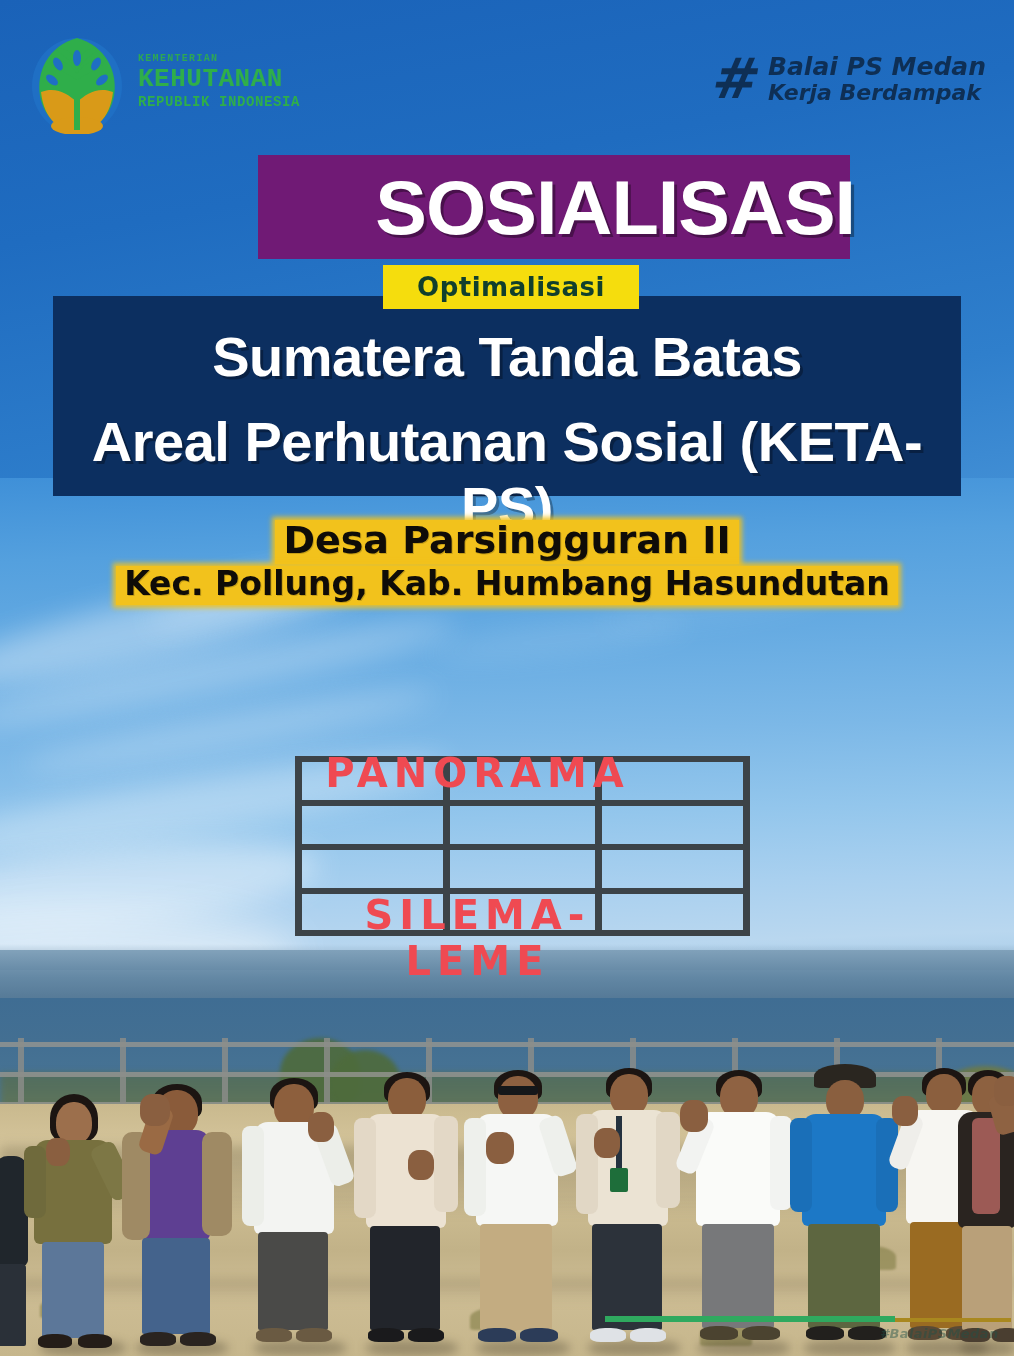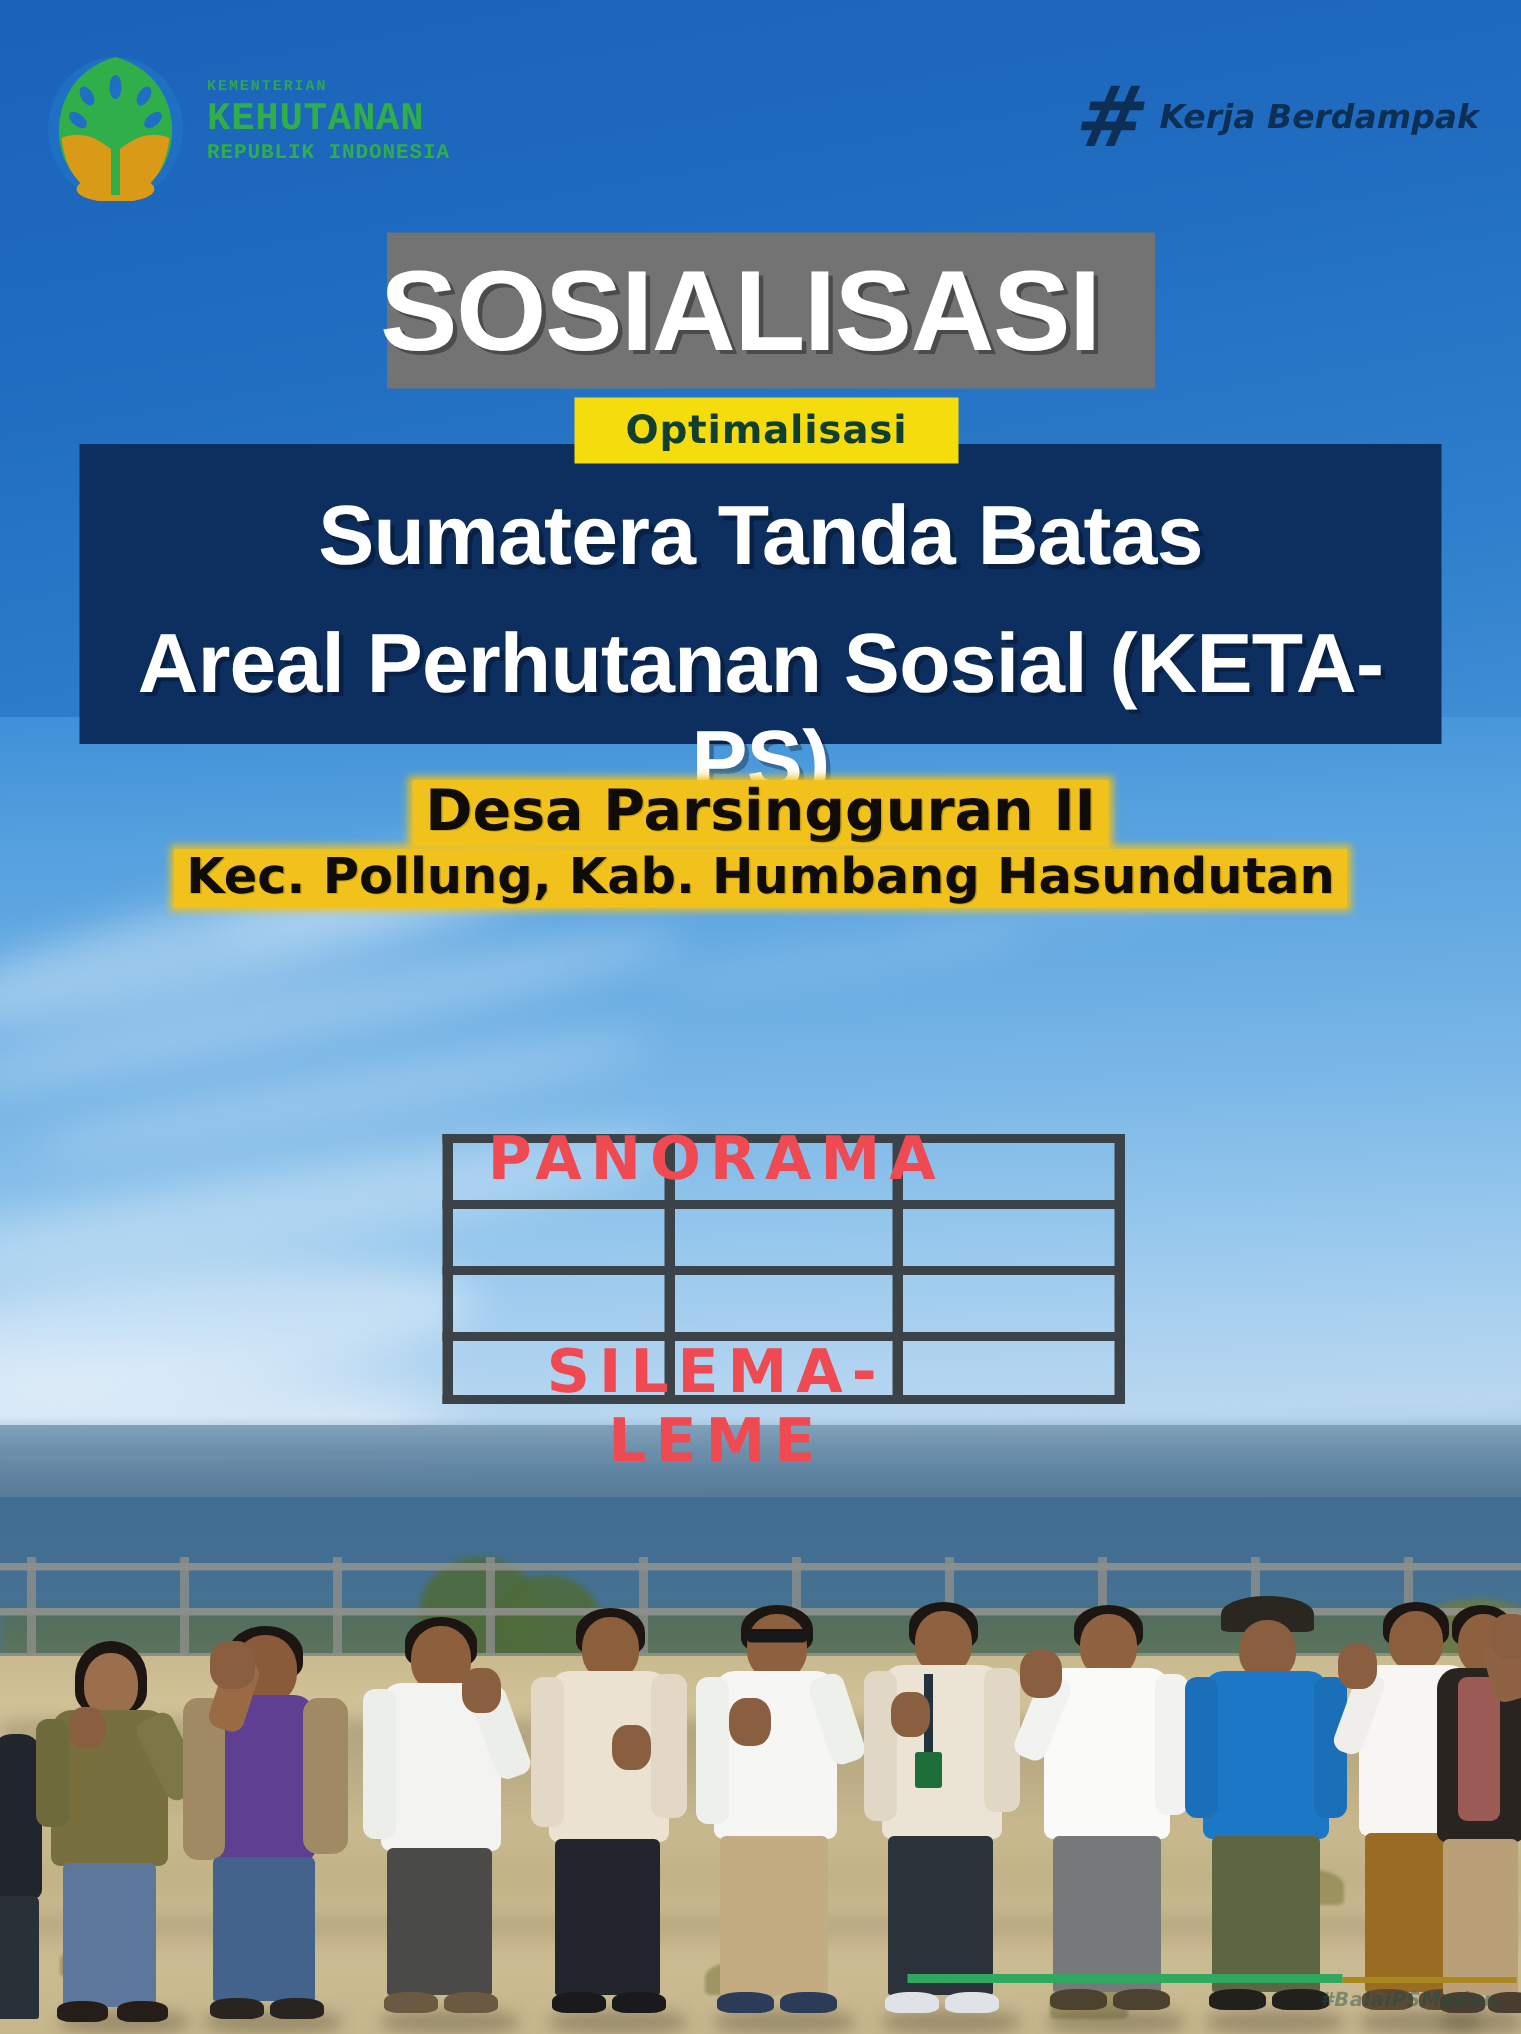"Balai PS Medan" div.lr-1 { html: none -> <div>Balai PS Medan</div> }
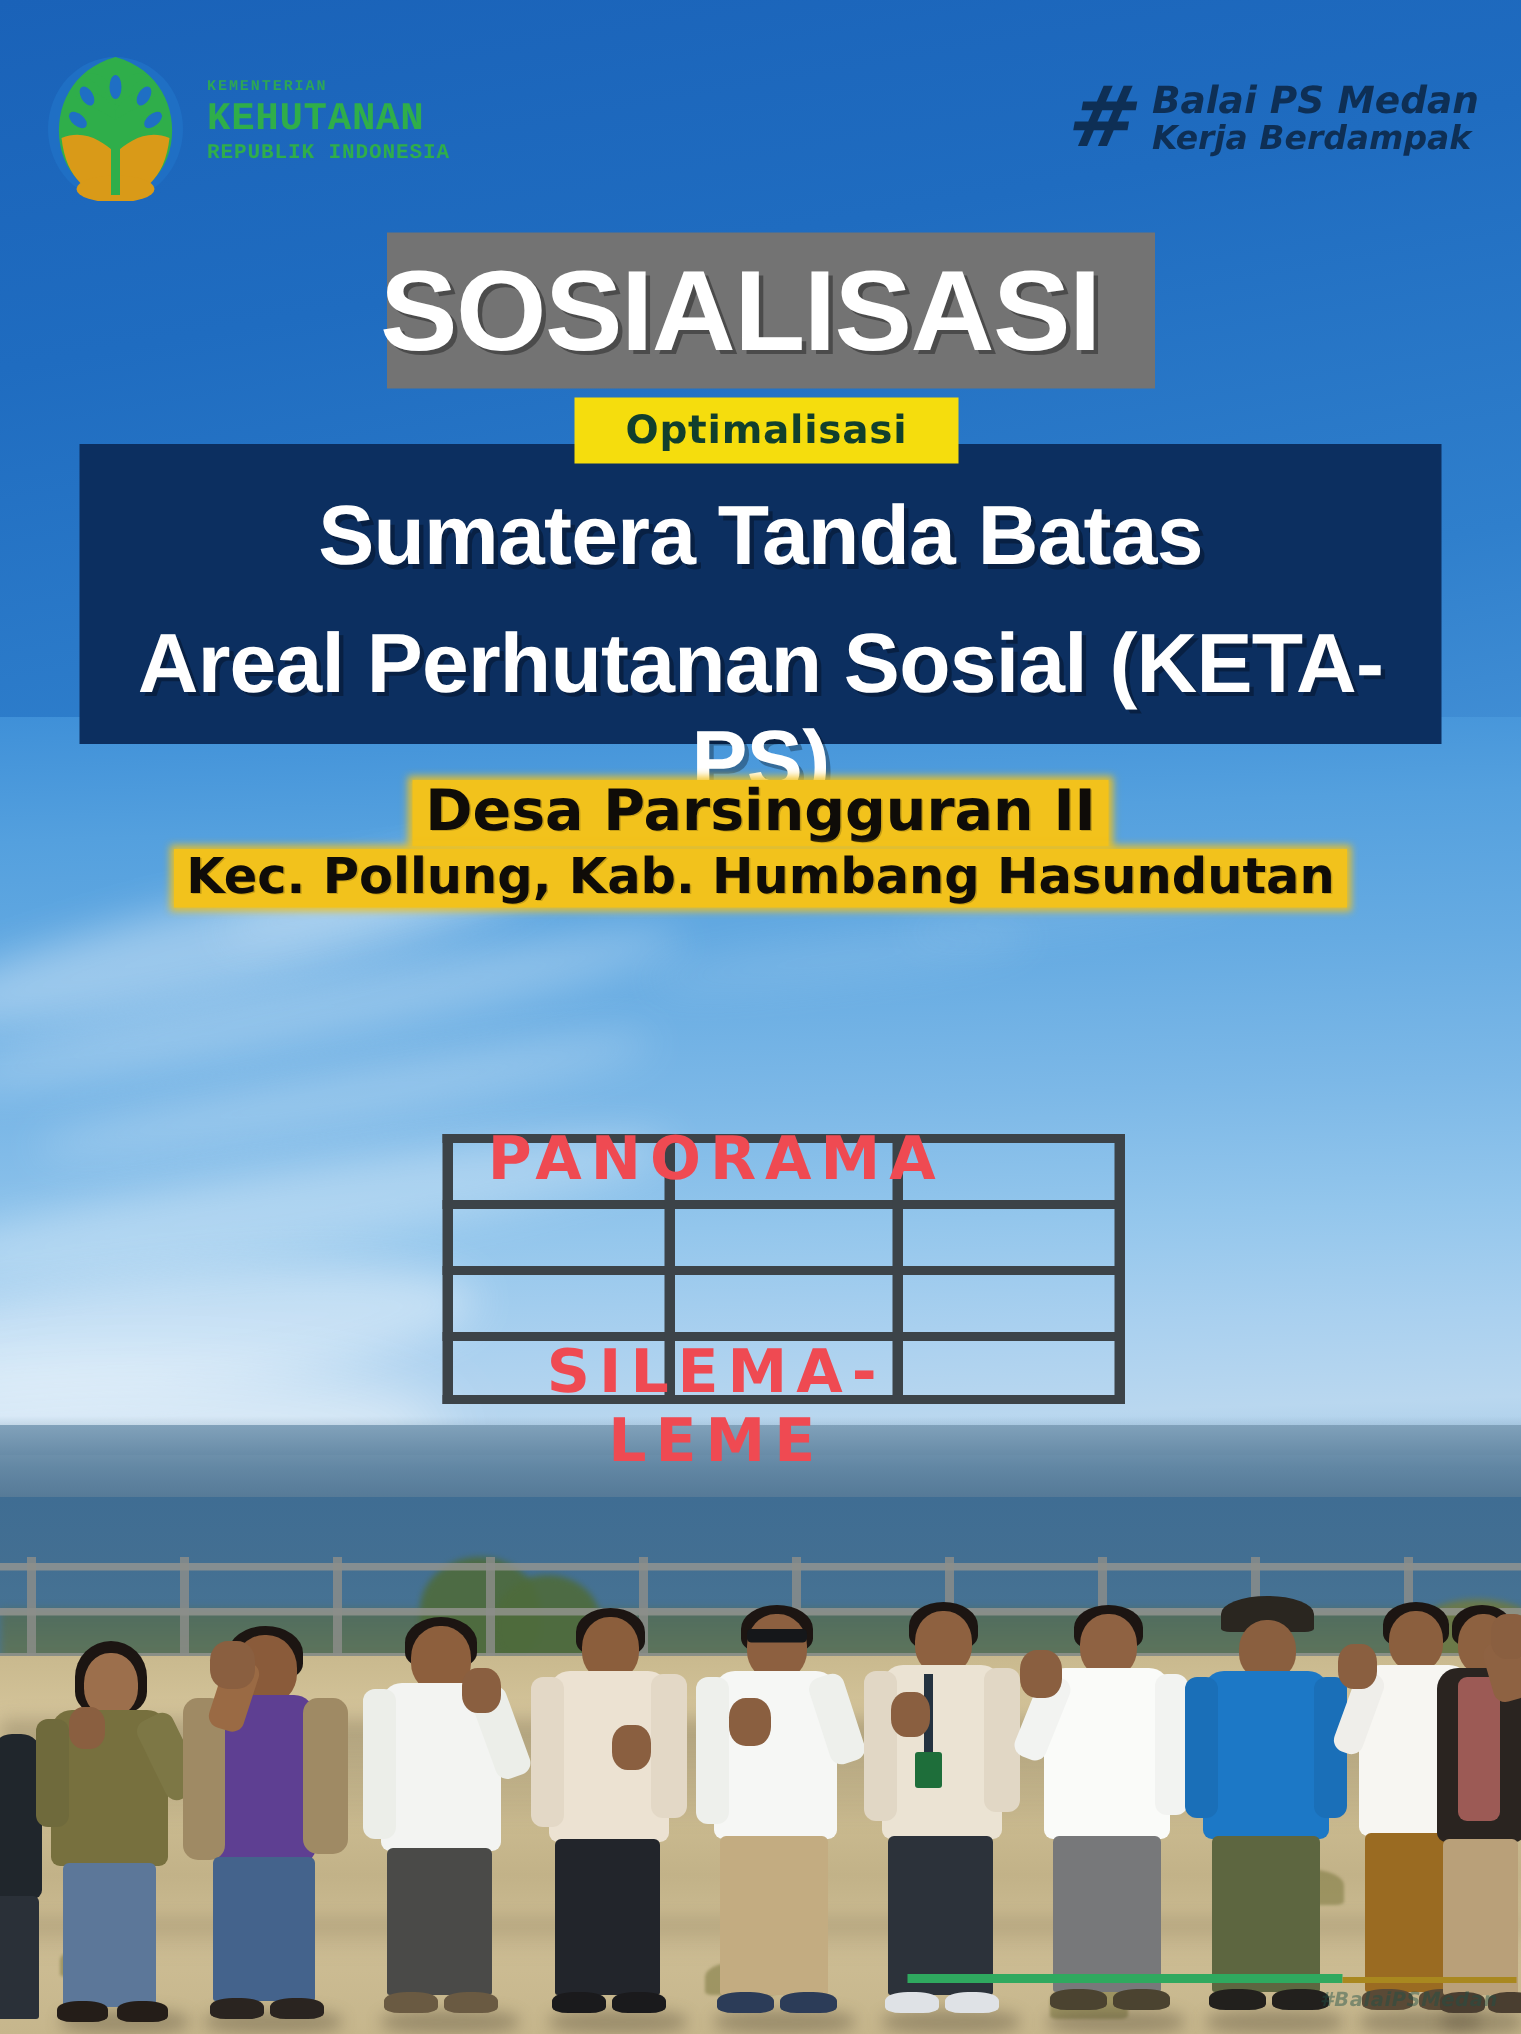"SOSIALISASI" .band-title { background: #737373 -> #701a75; justify-content: flex-start -> flex-end; width: 512px -> 592px }
